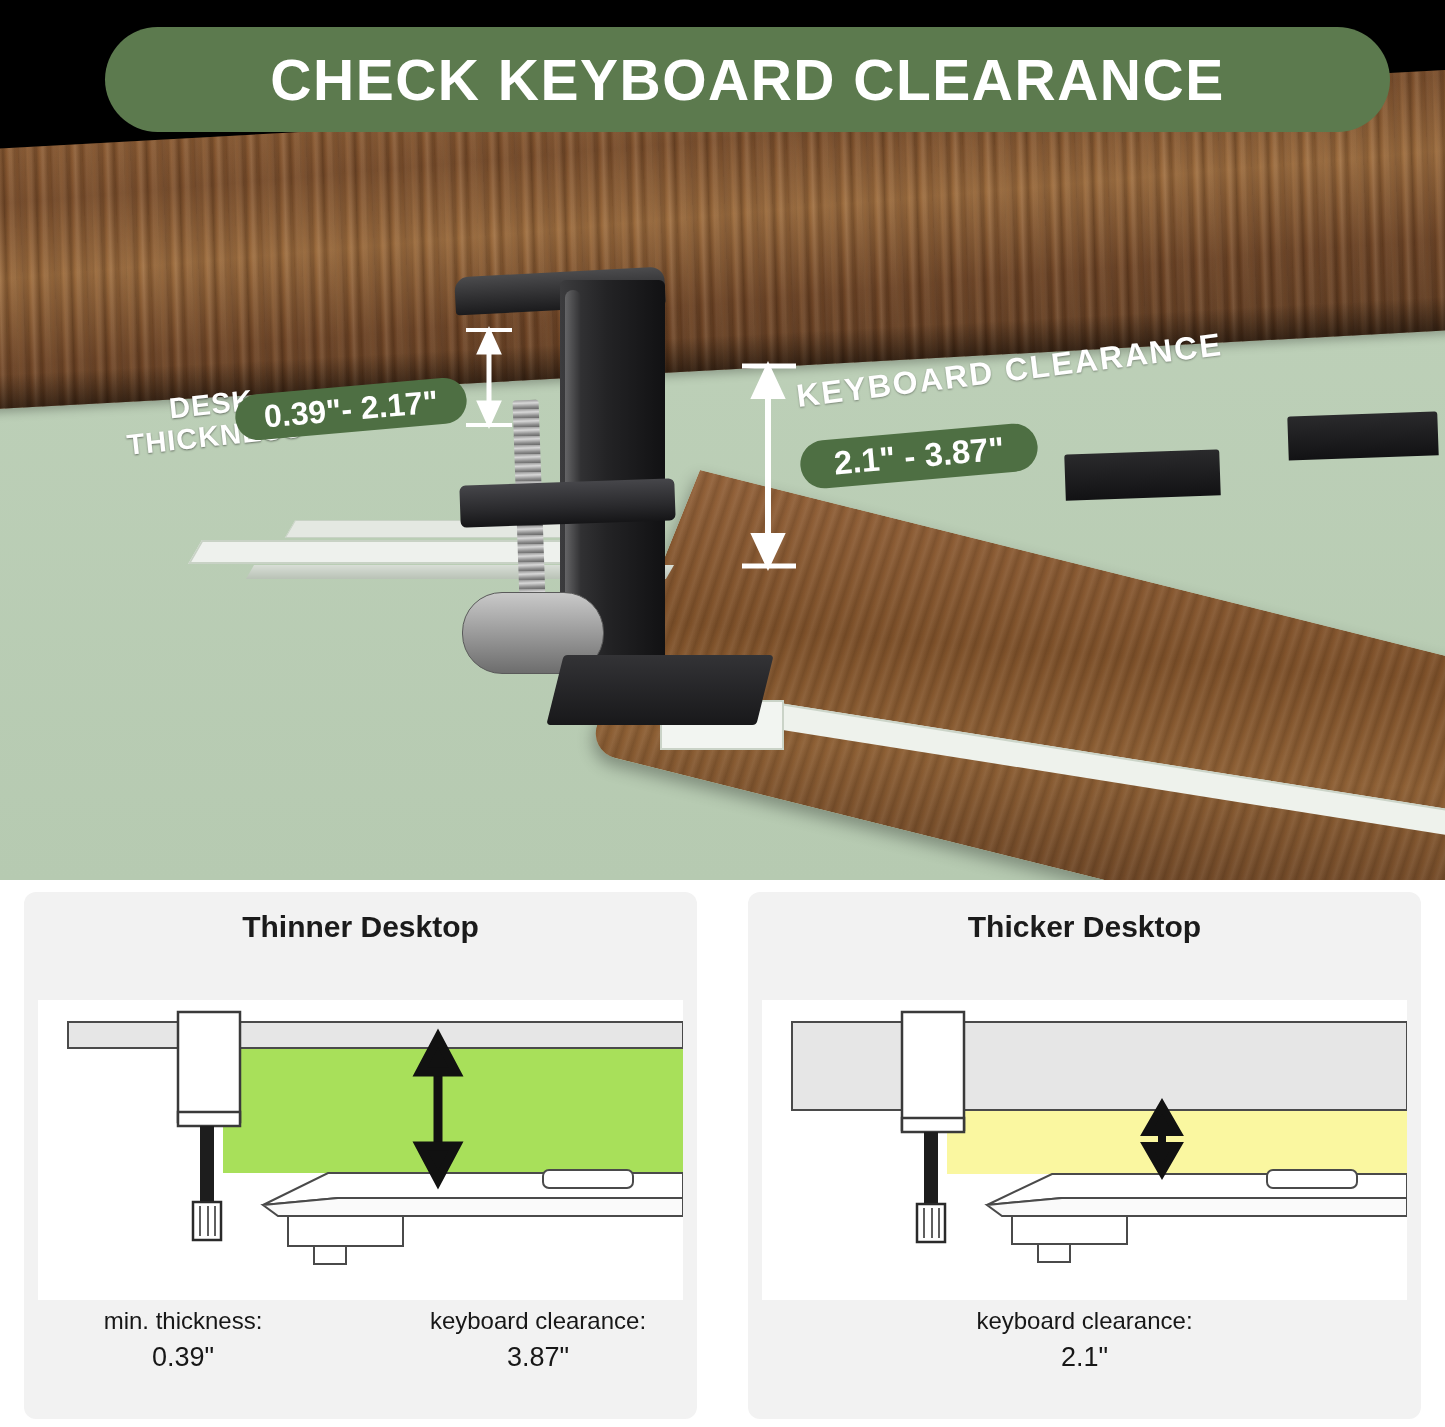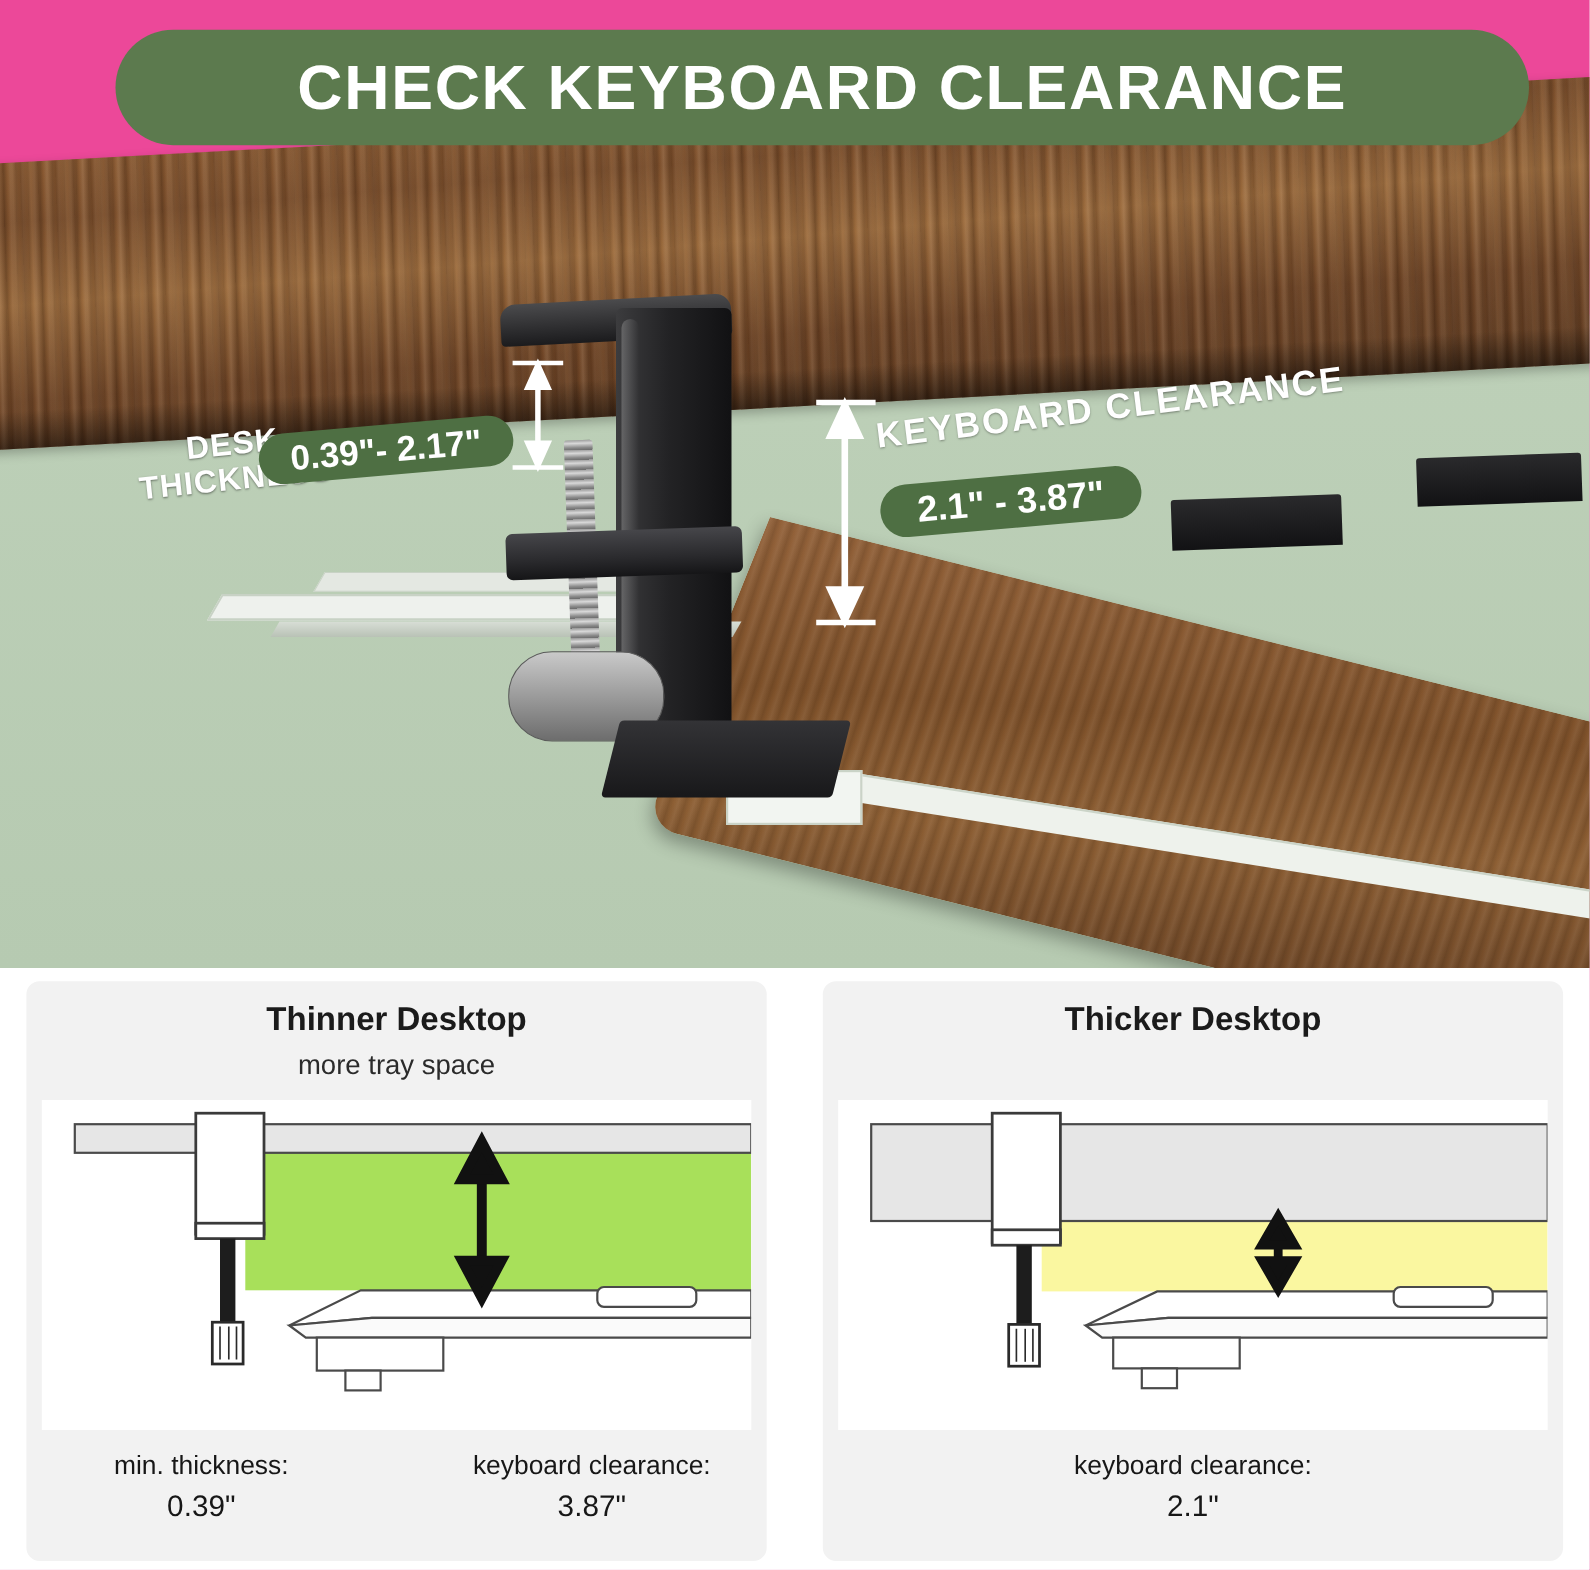"CHECK KEYBOARD CLEARANCE" .hero { background: #ec4899 -> #000000 }
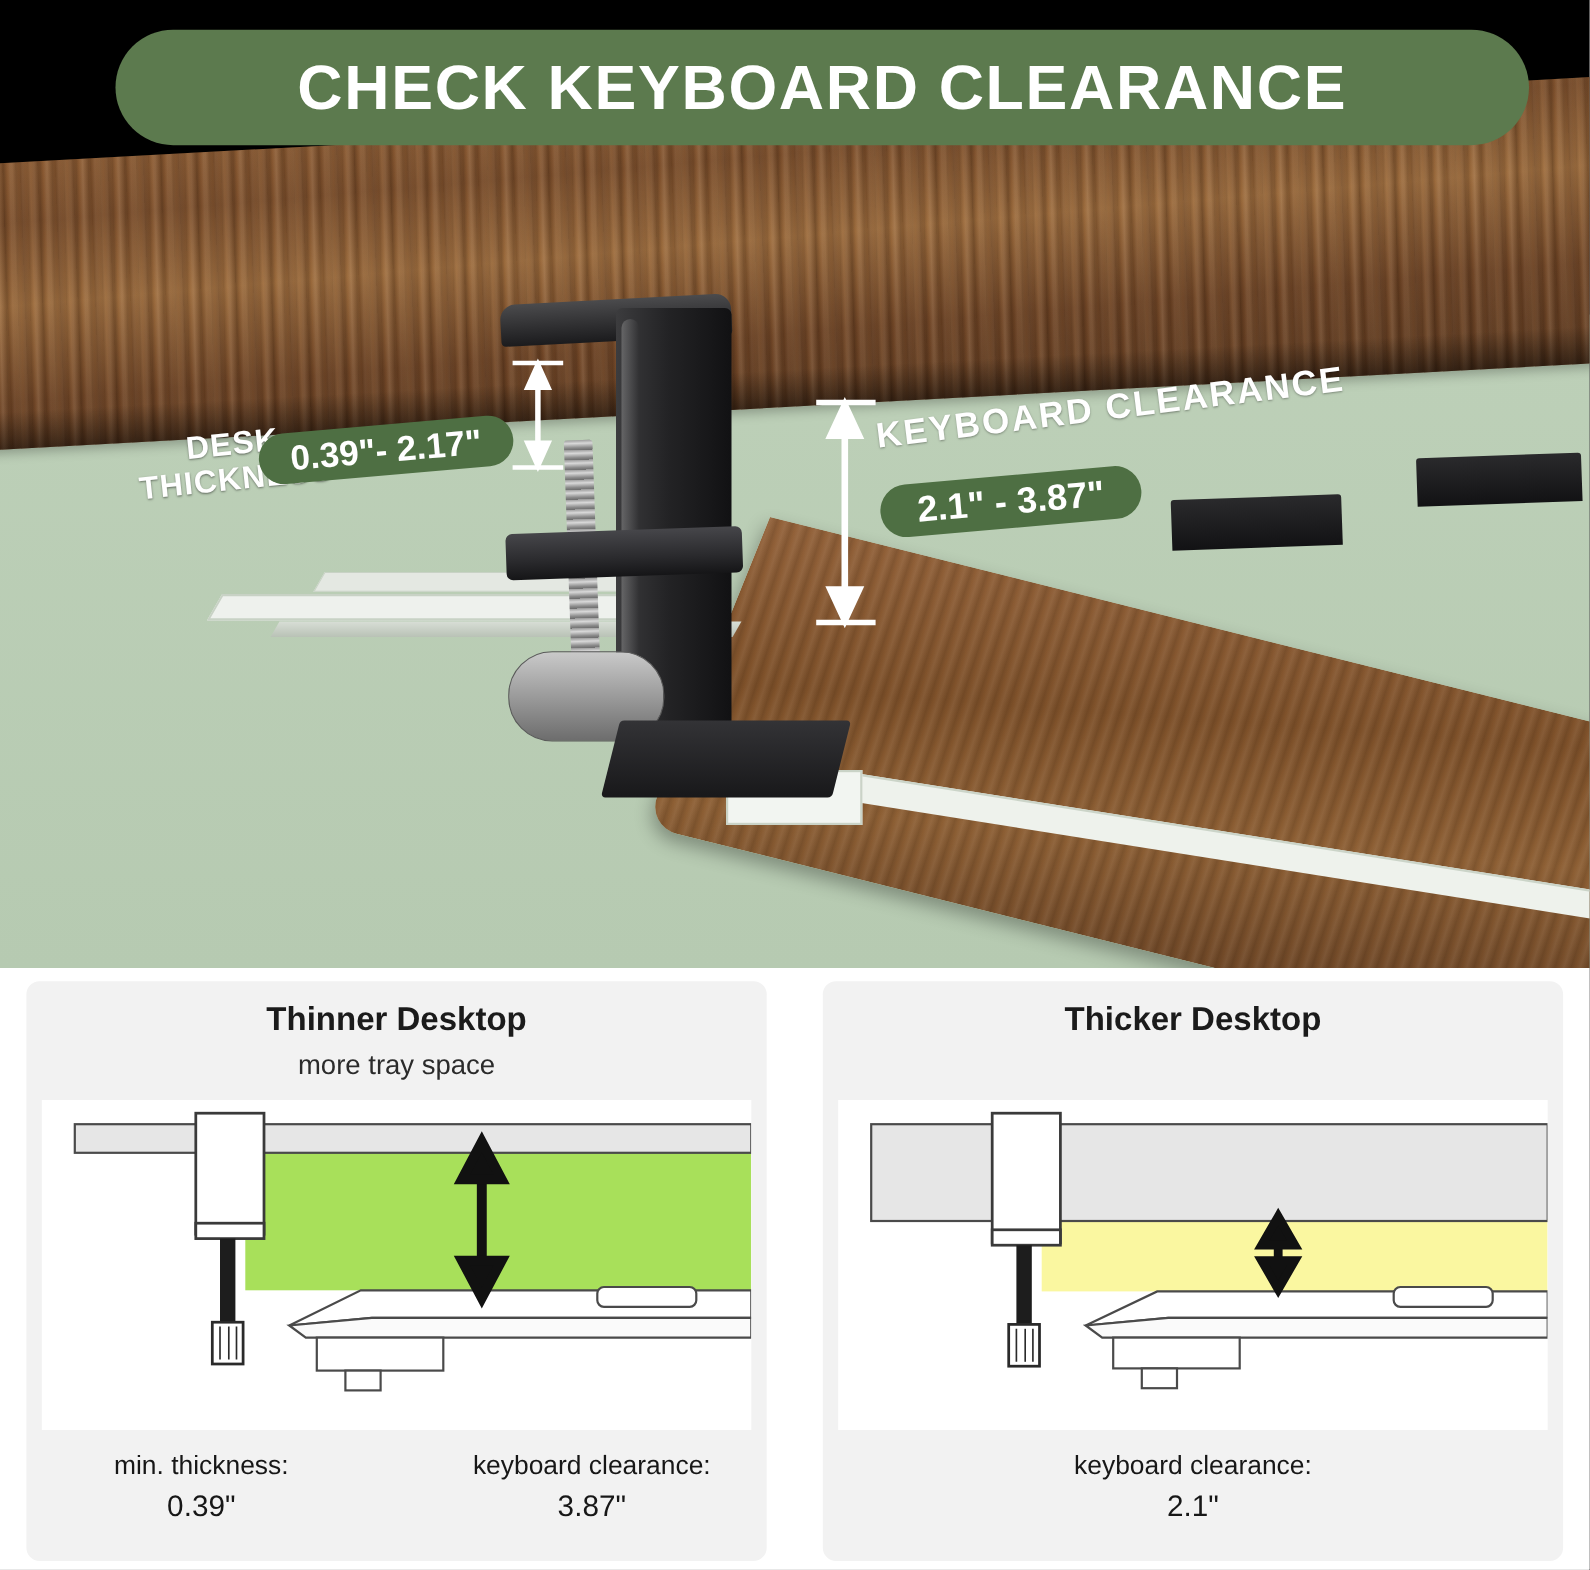"more tray space" div.panel-sub { html: <div>more tray space</div> -> none }
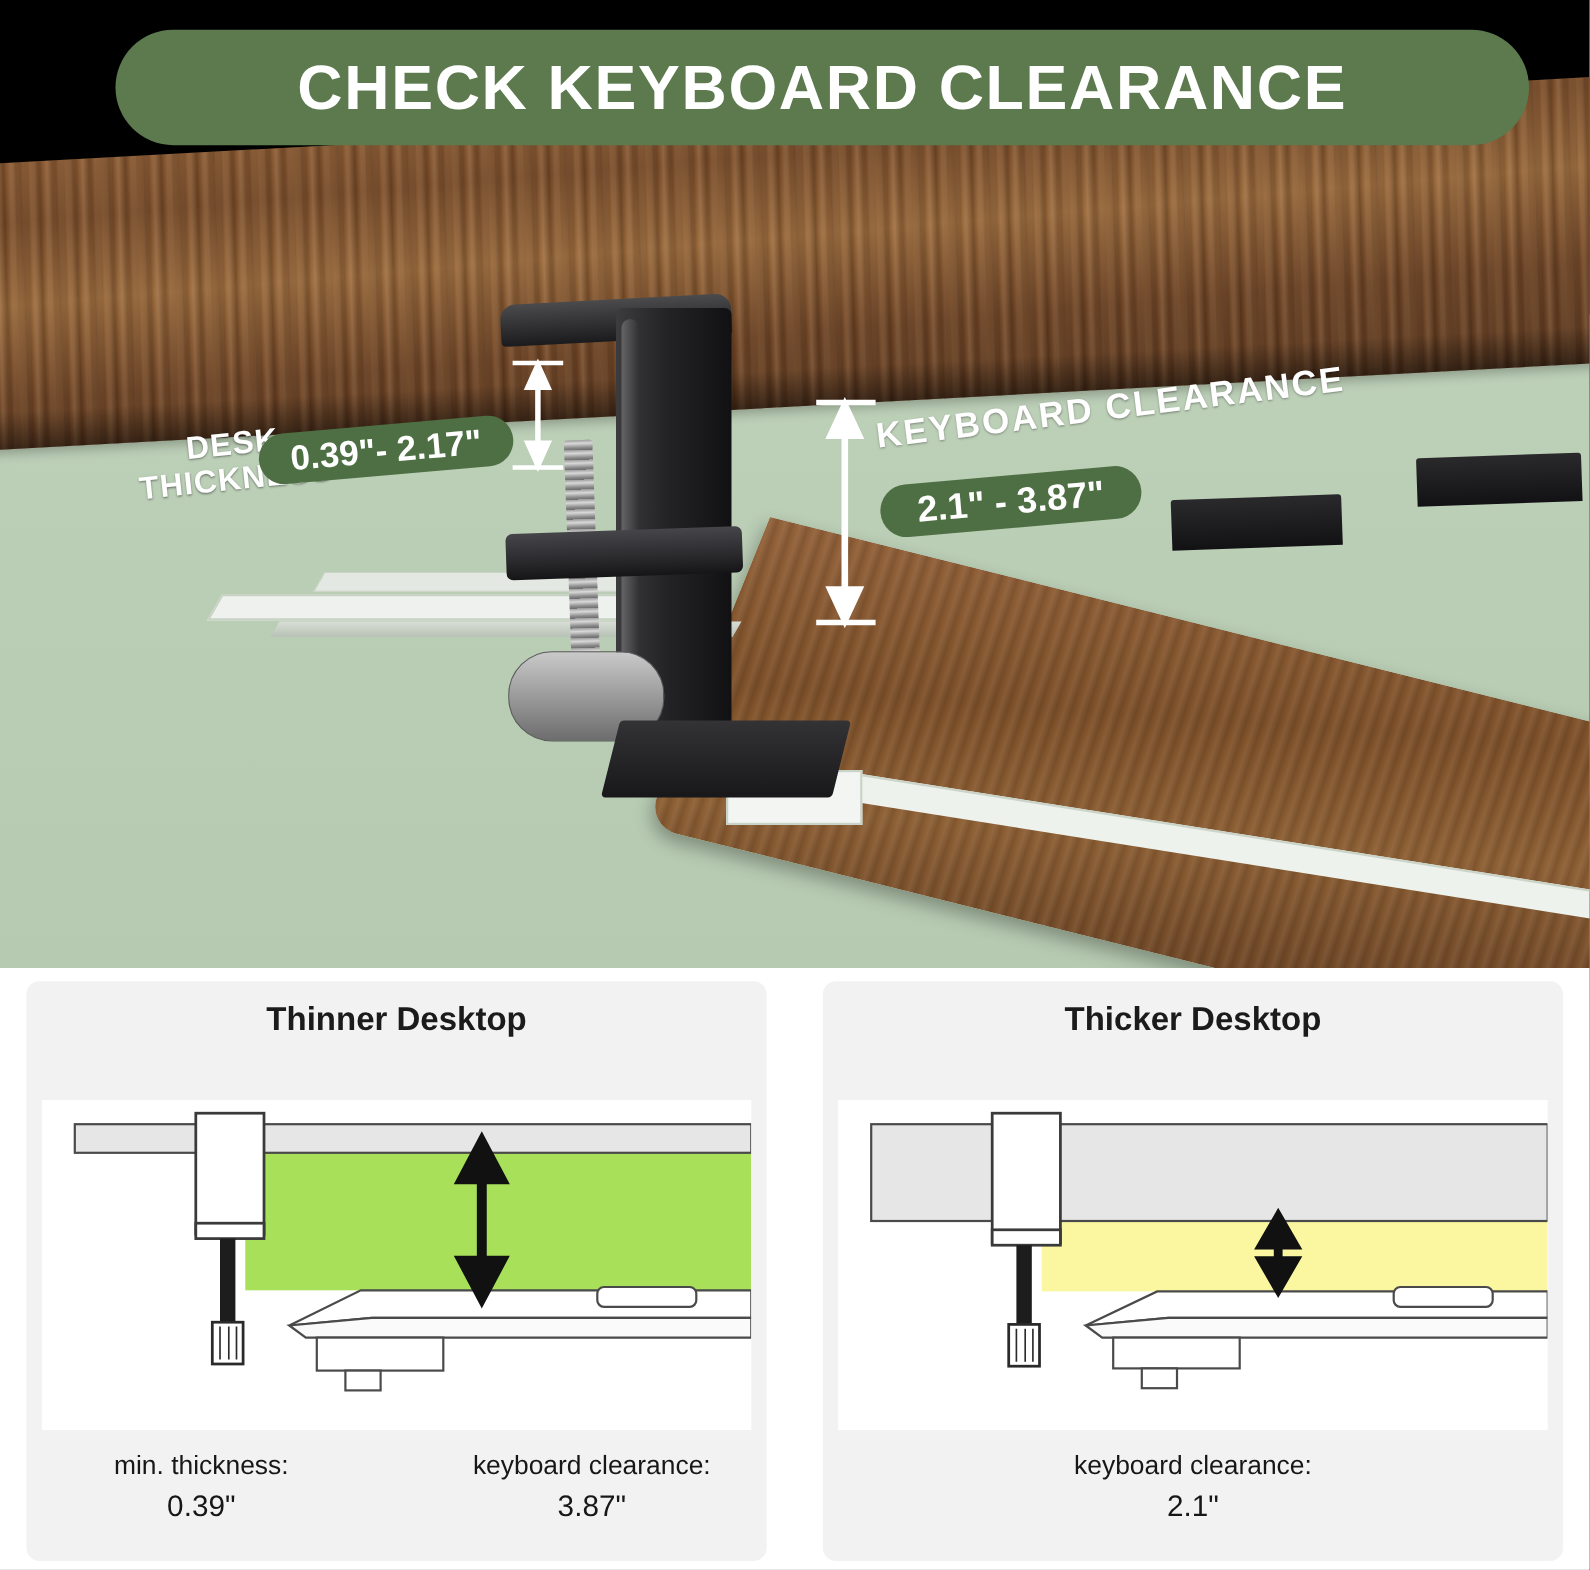"min. thickness:" .panel-foot { top: 424px -> 412px }
